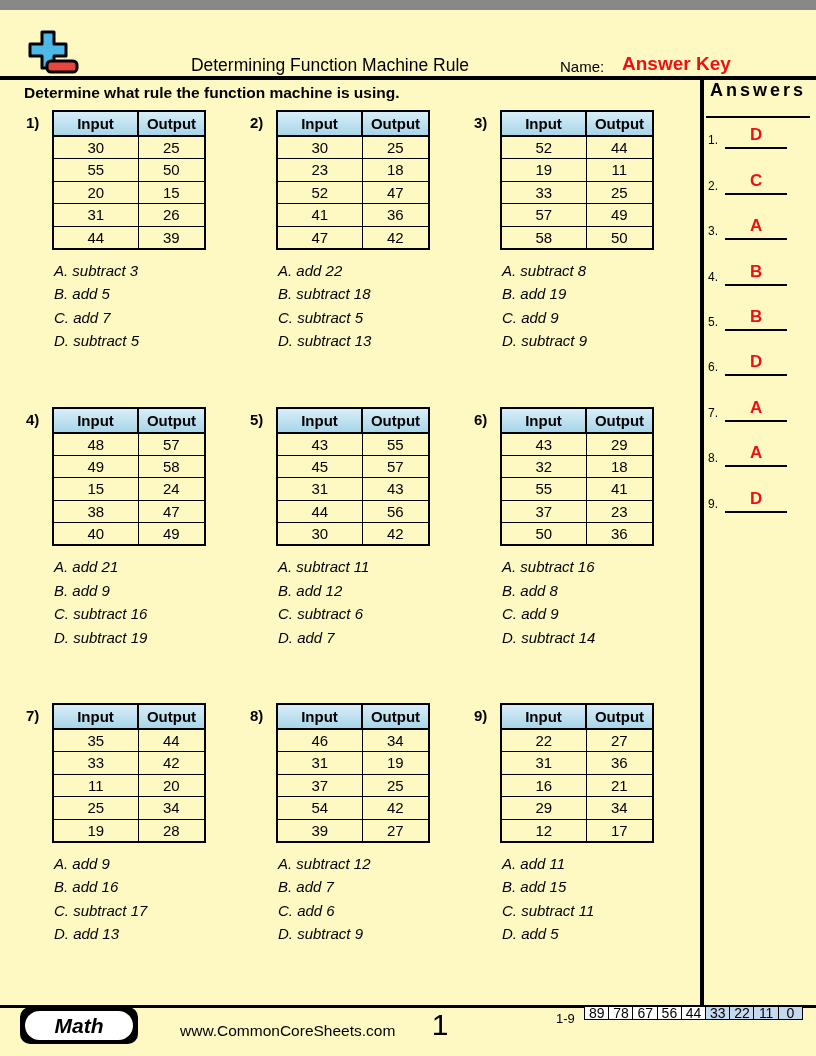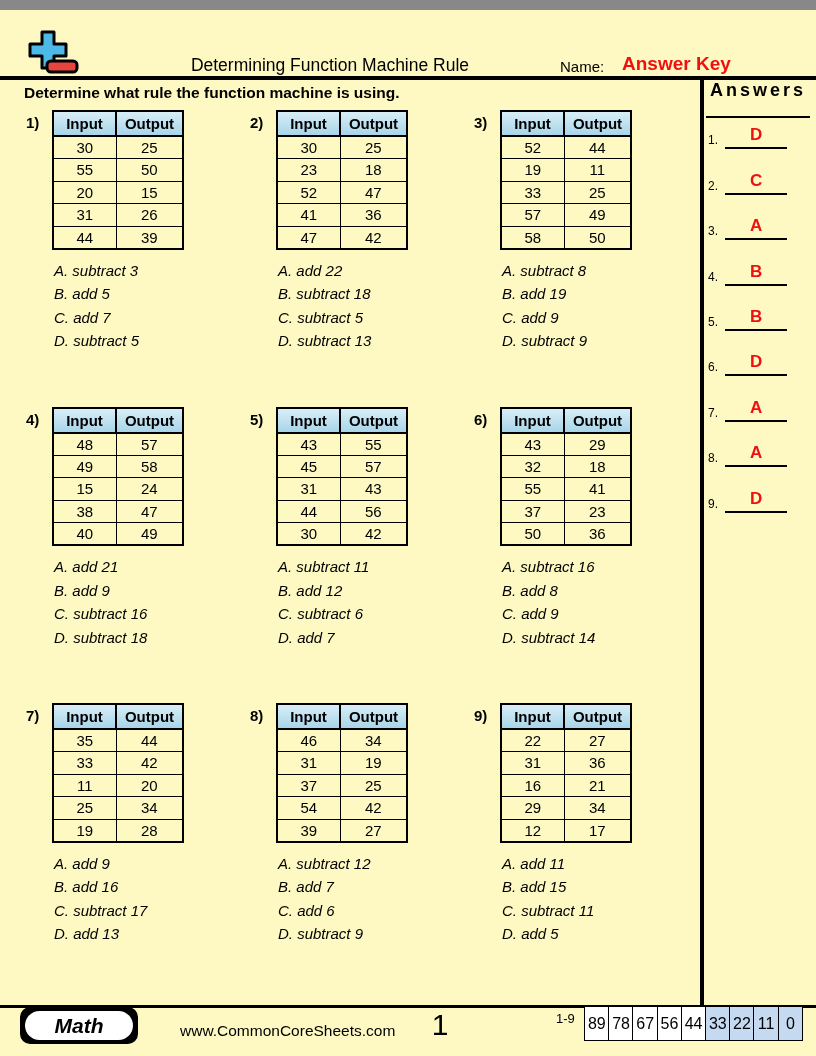"Input" .io-table th { width: 63px -> 85px }
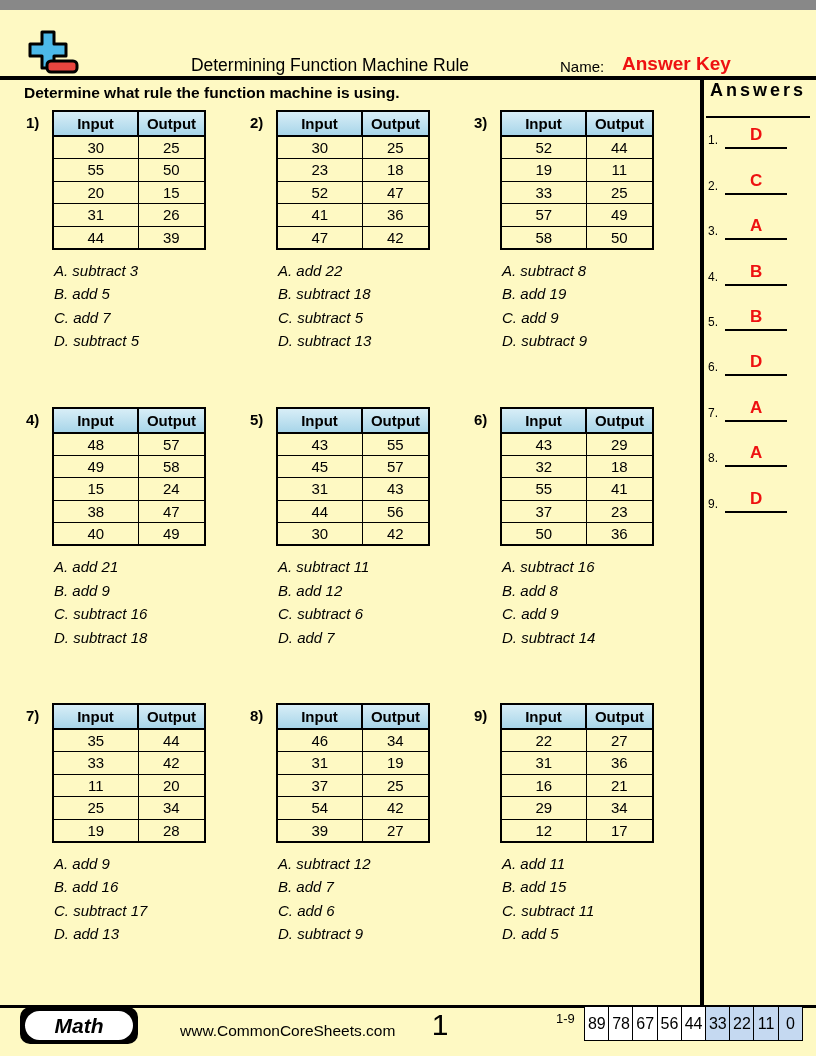"D. subtract 18" div.choice { text: 18 -> 19 }
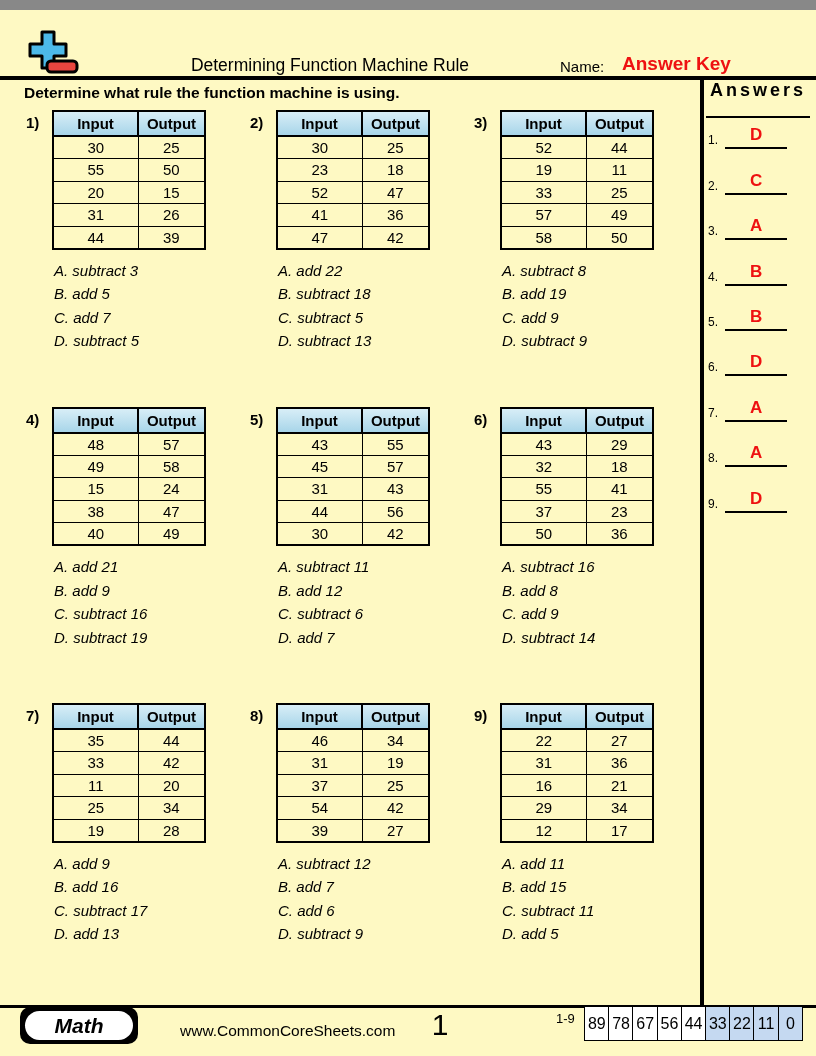"89" .score-cell { font-size: 16px -> 14px; height: 35px -> 14px }
